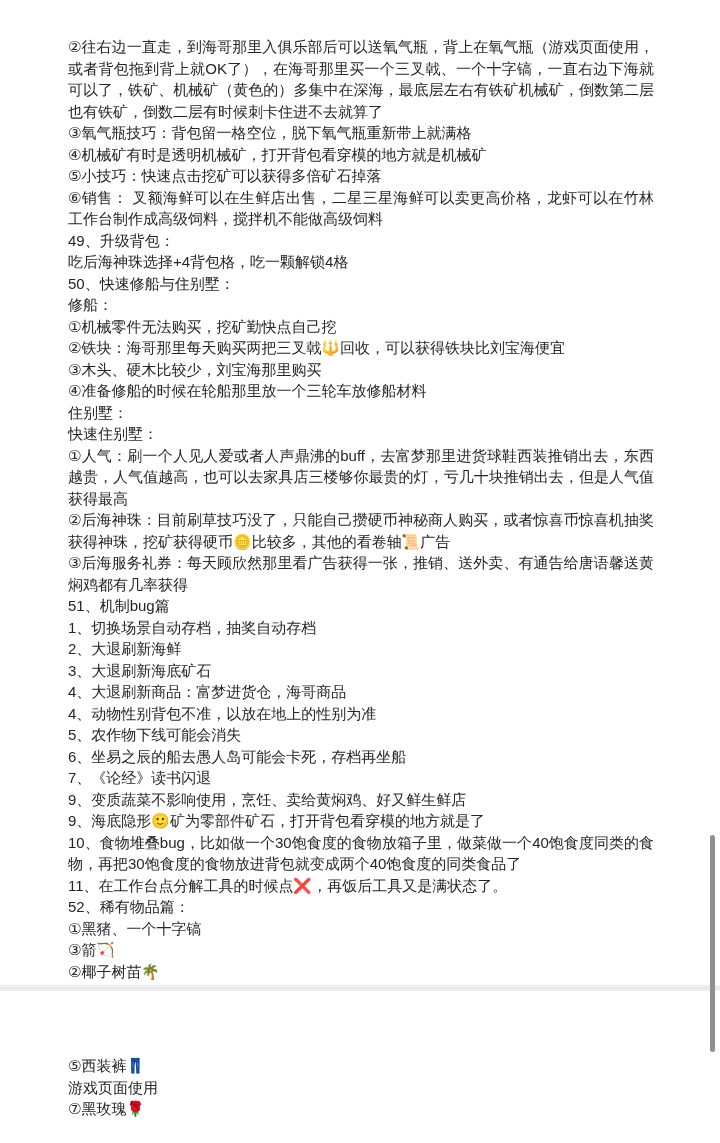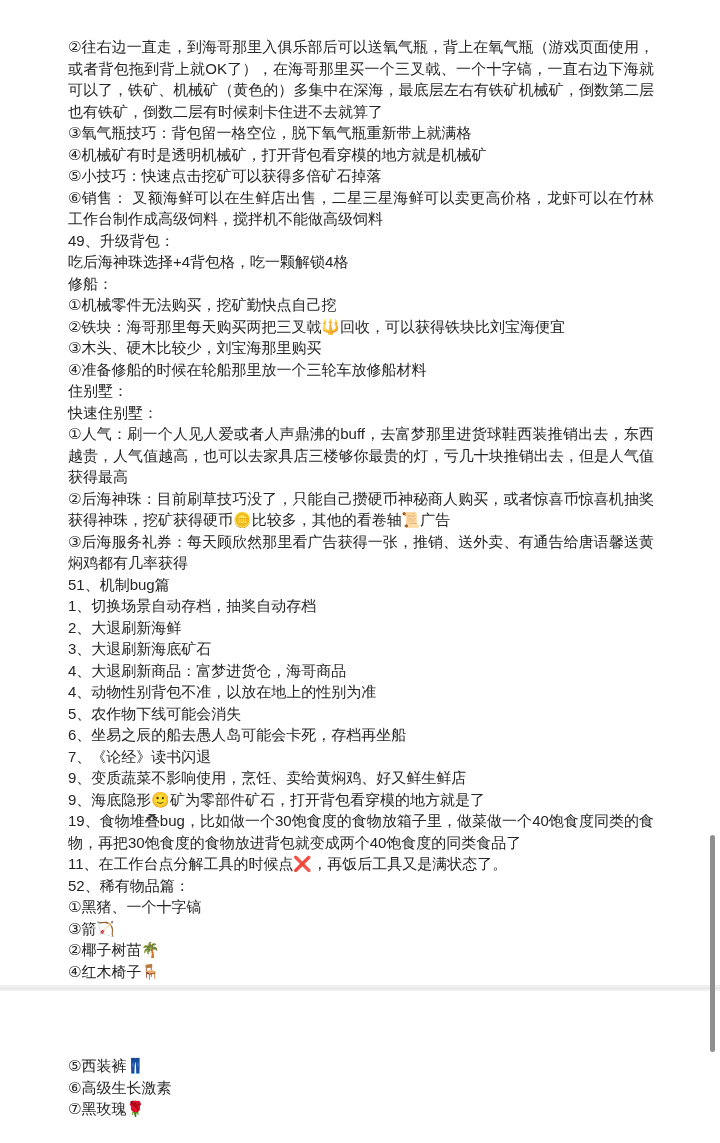"50、快速修船与住别墅：" p { html: none -> <p>50、快速修船与住别墅：</p> }
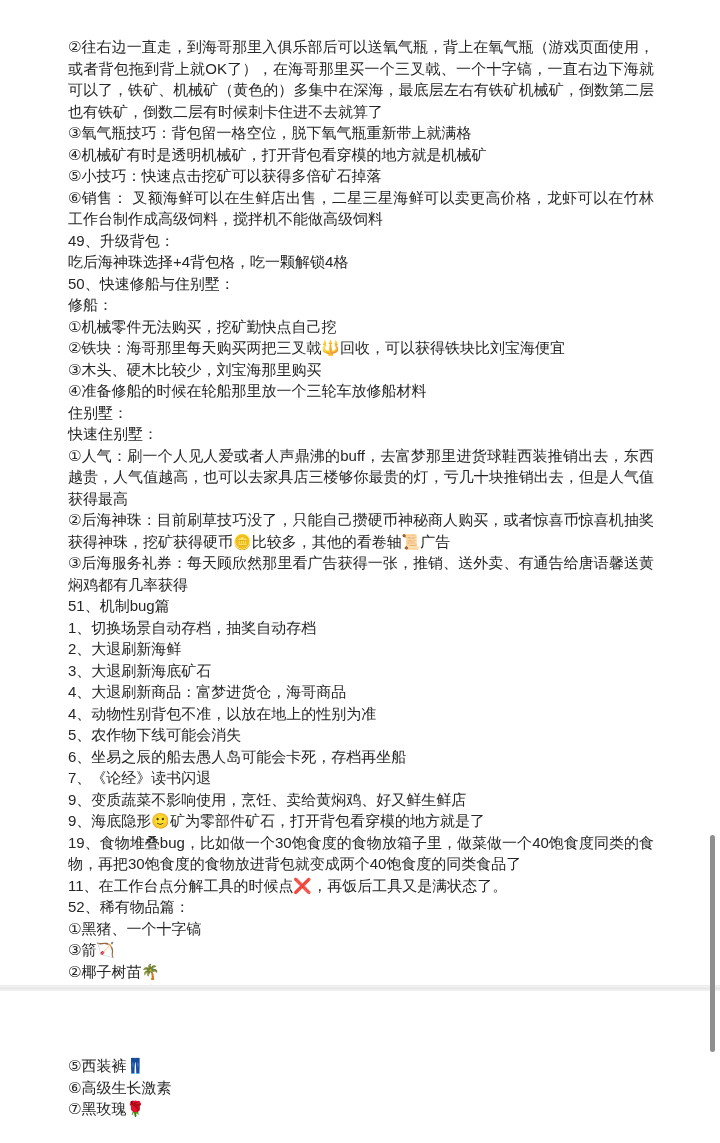"19、食物堆叠bug，比如做一个30饱食度的食物放箱子里，做菜做一个40饱食度同" p { text: 19 -> 10 }
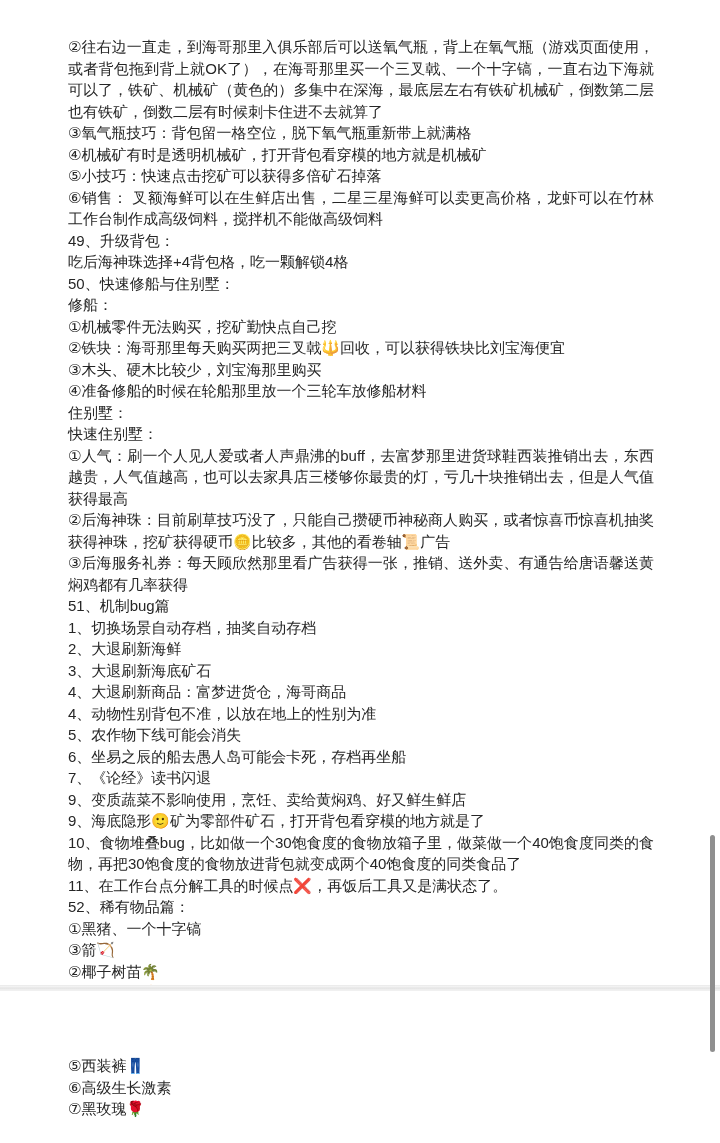"⑥高级生长激素" p { text: ⑥高级生长激素 -> 游戏页面使用 }
